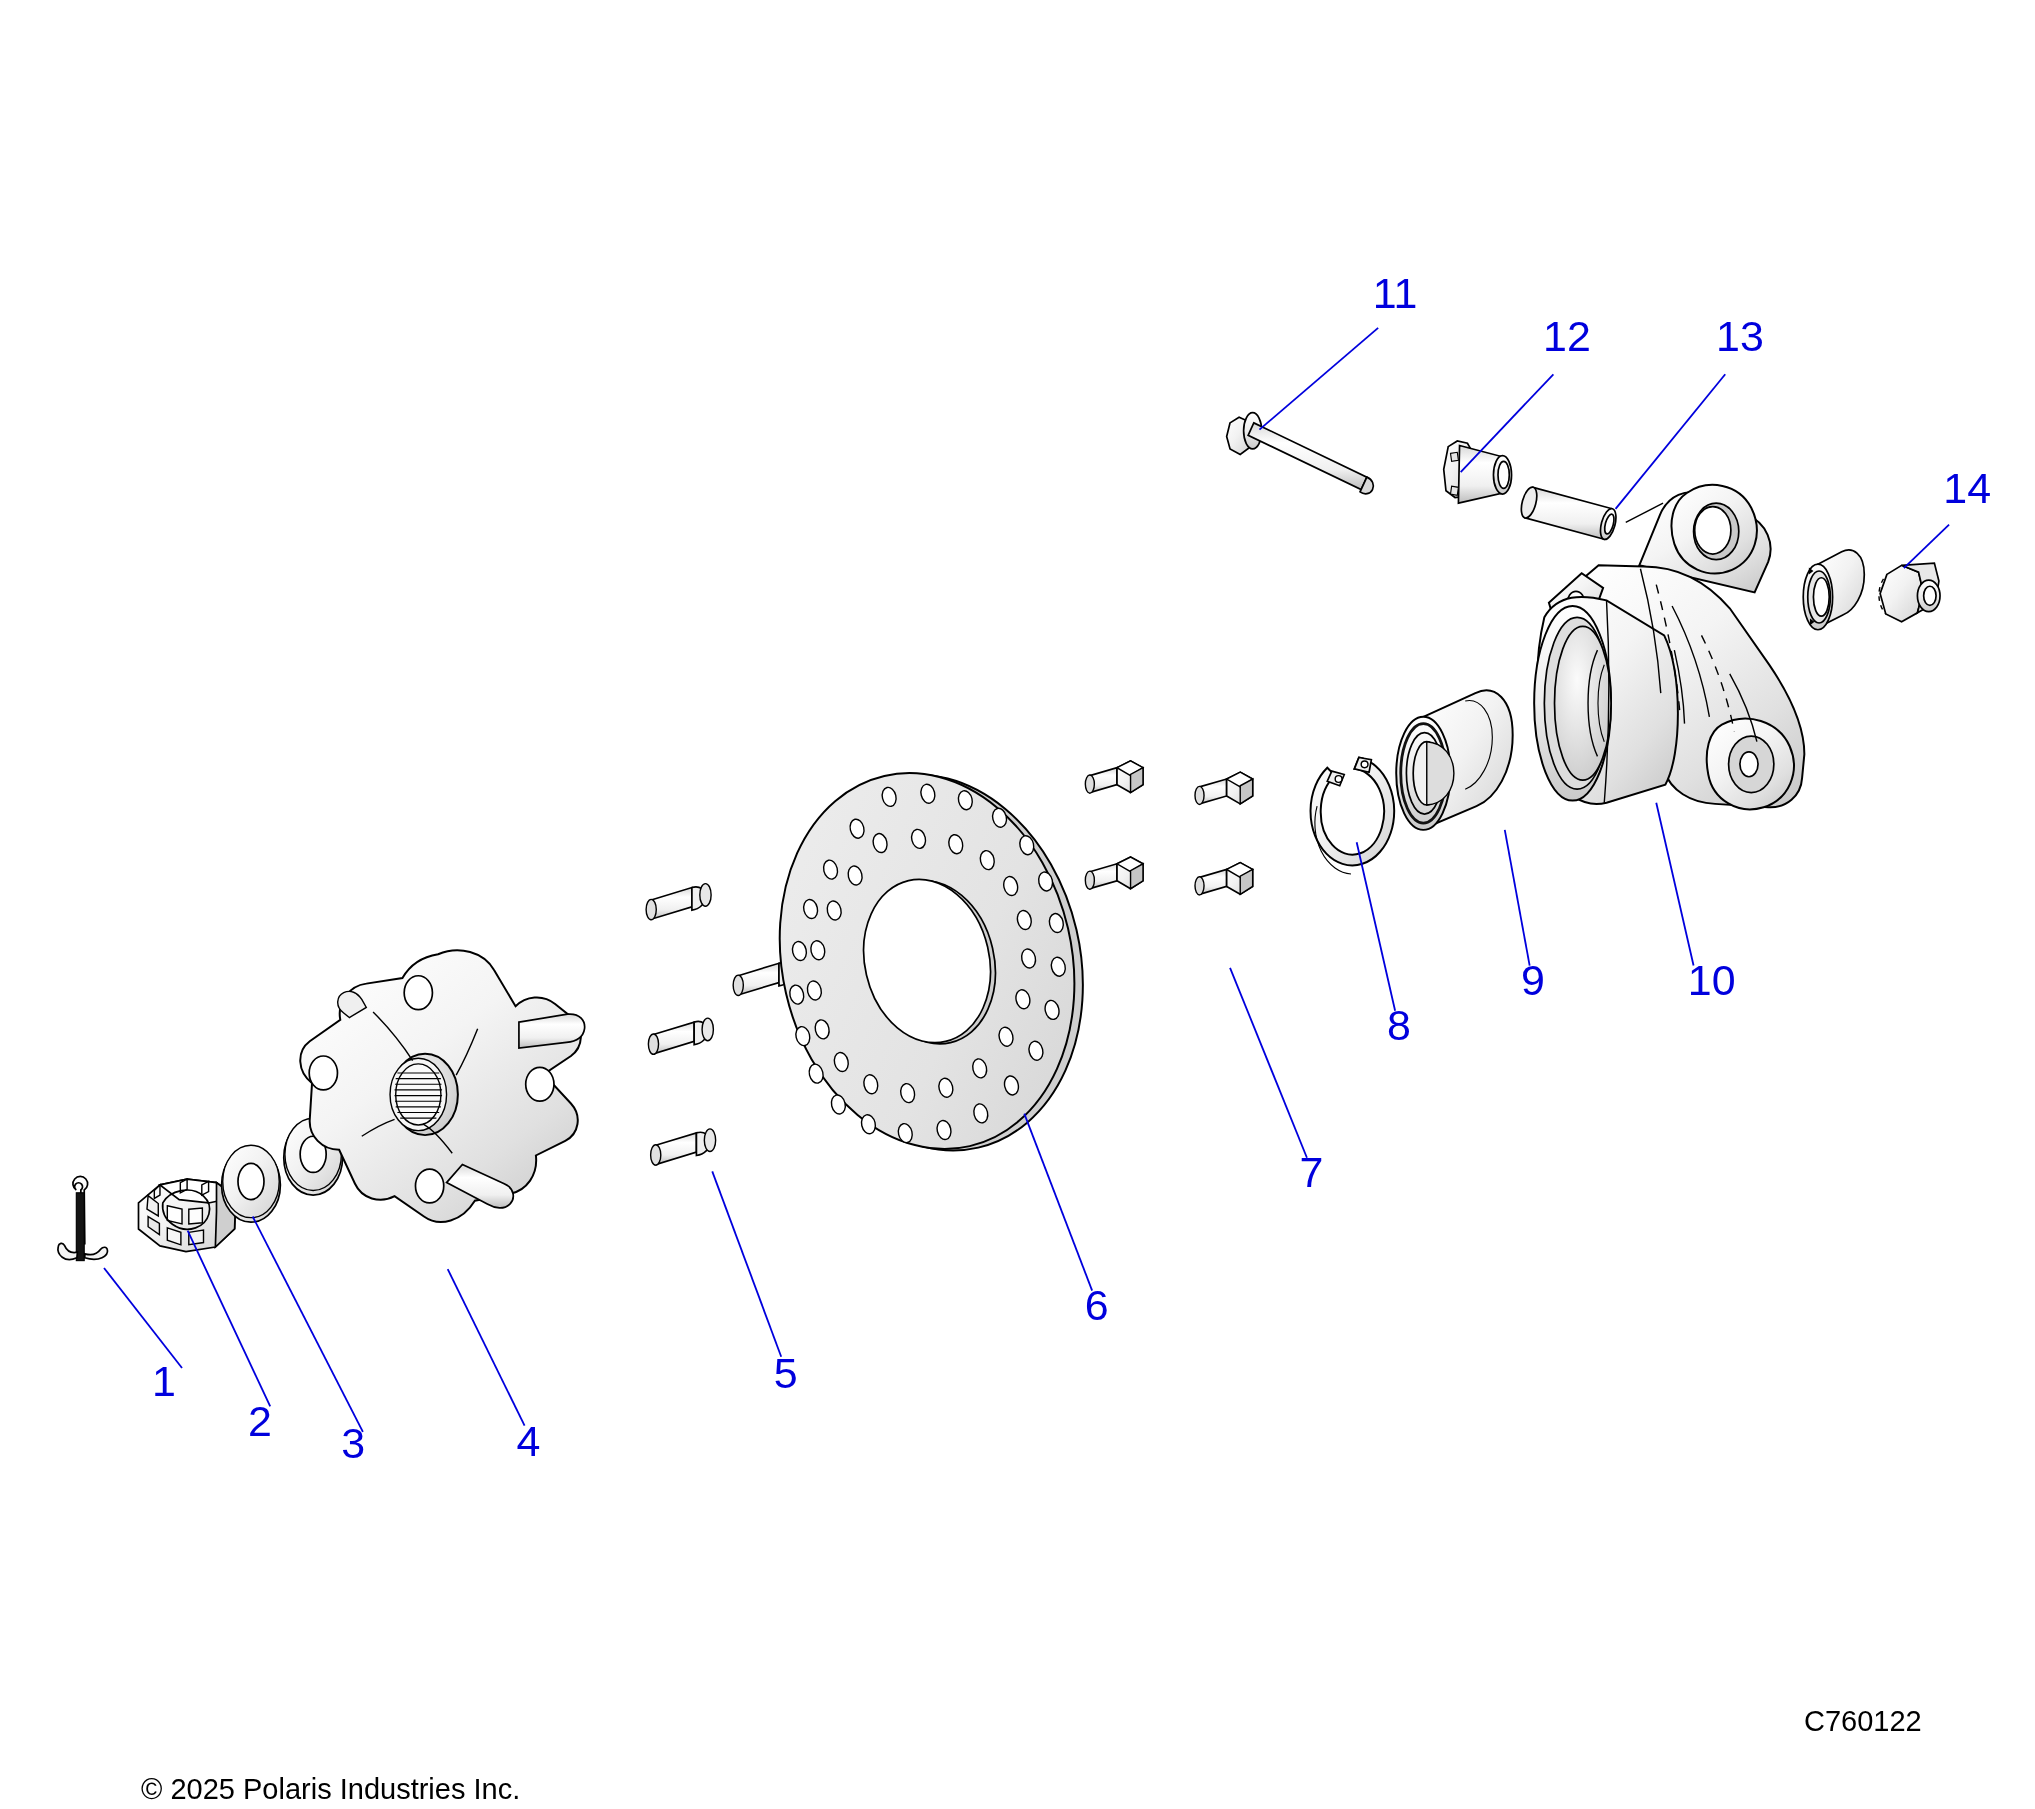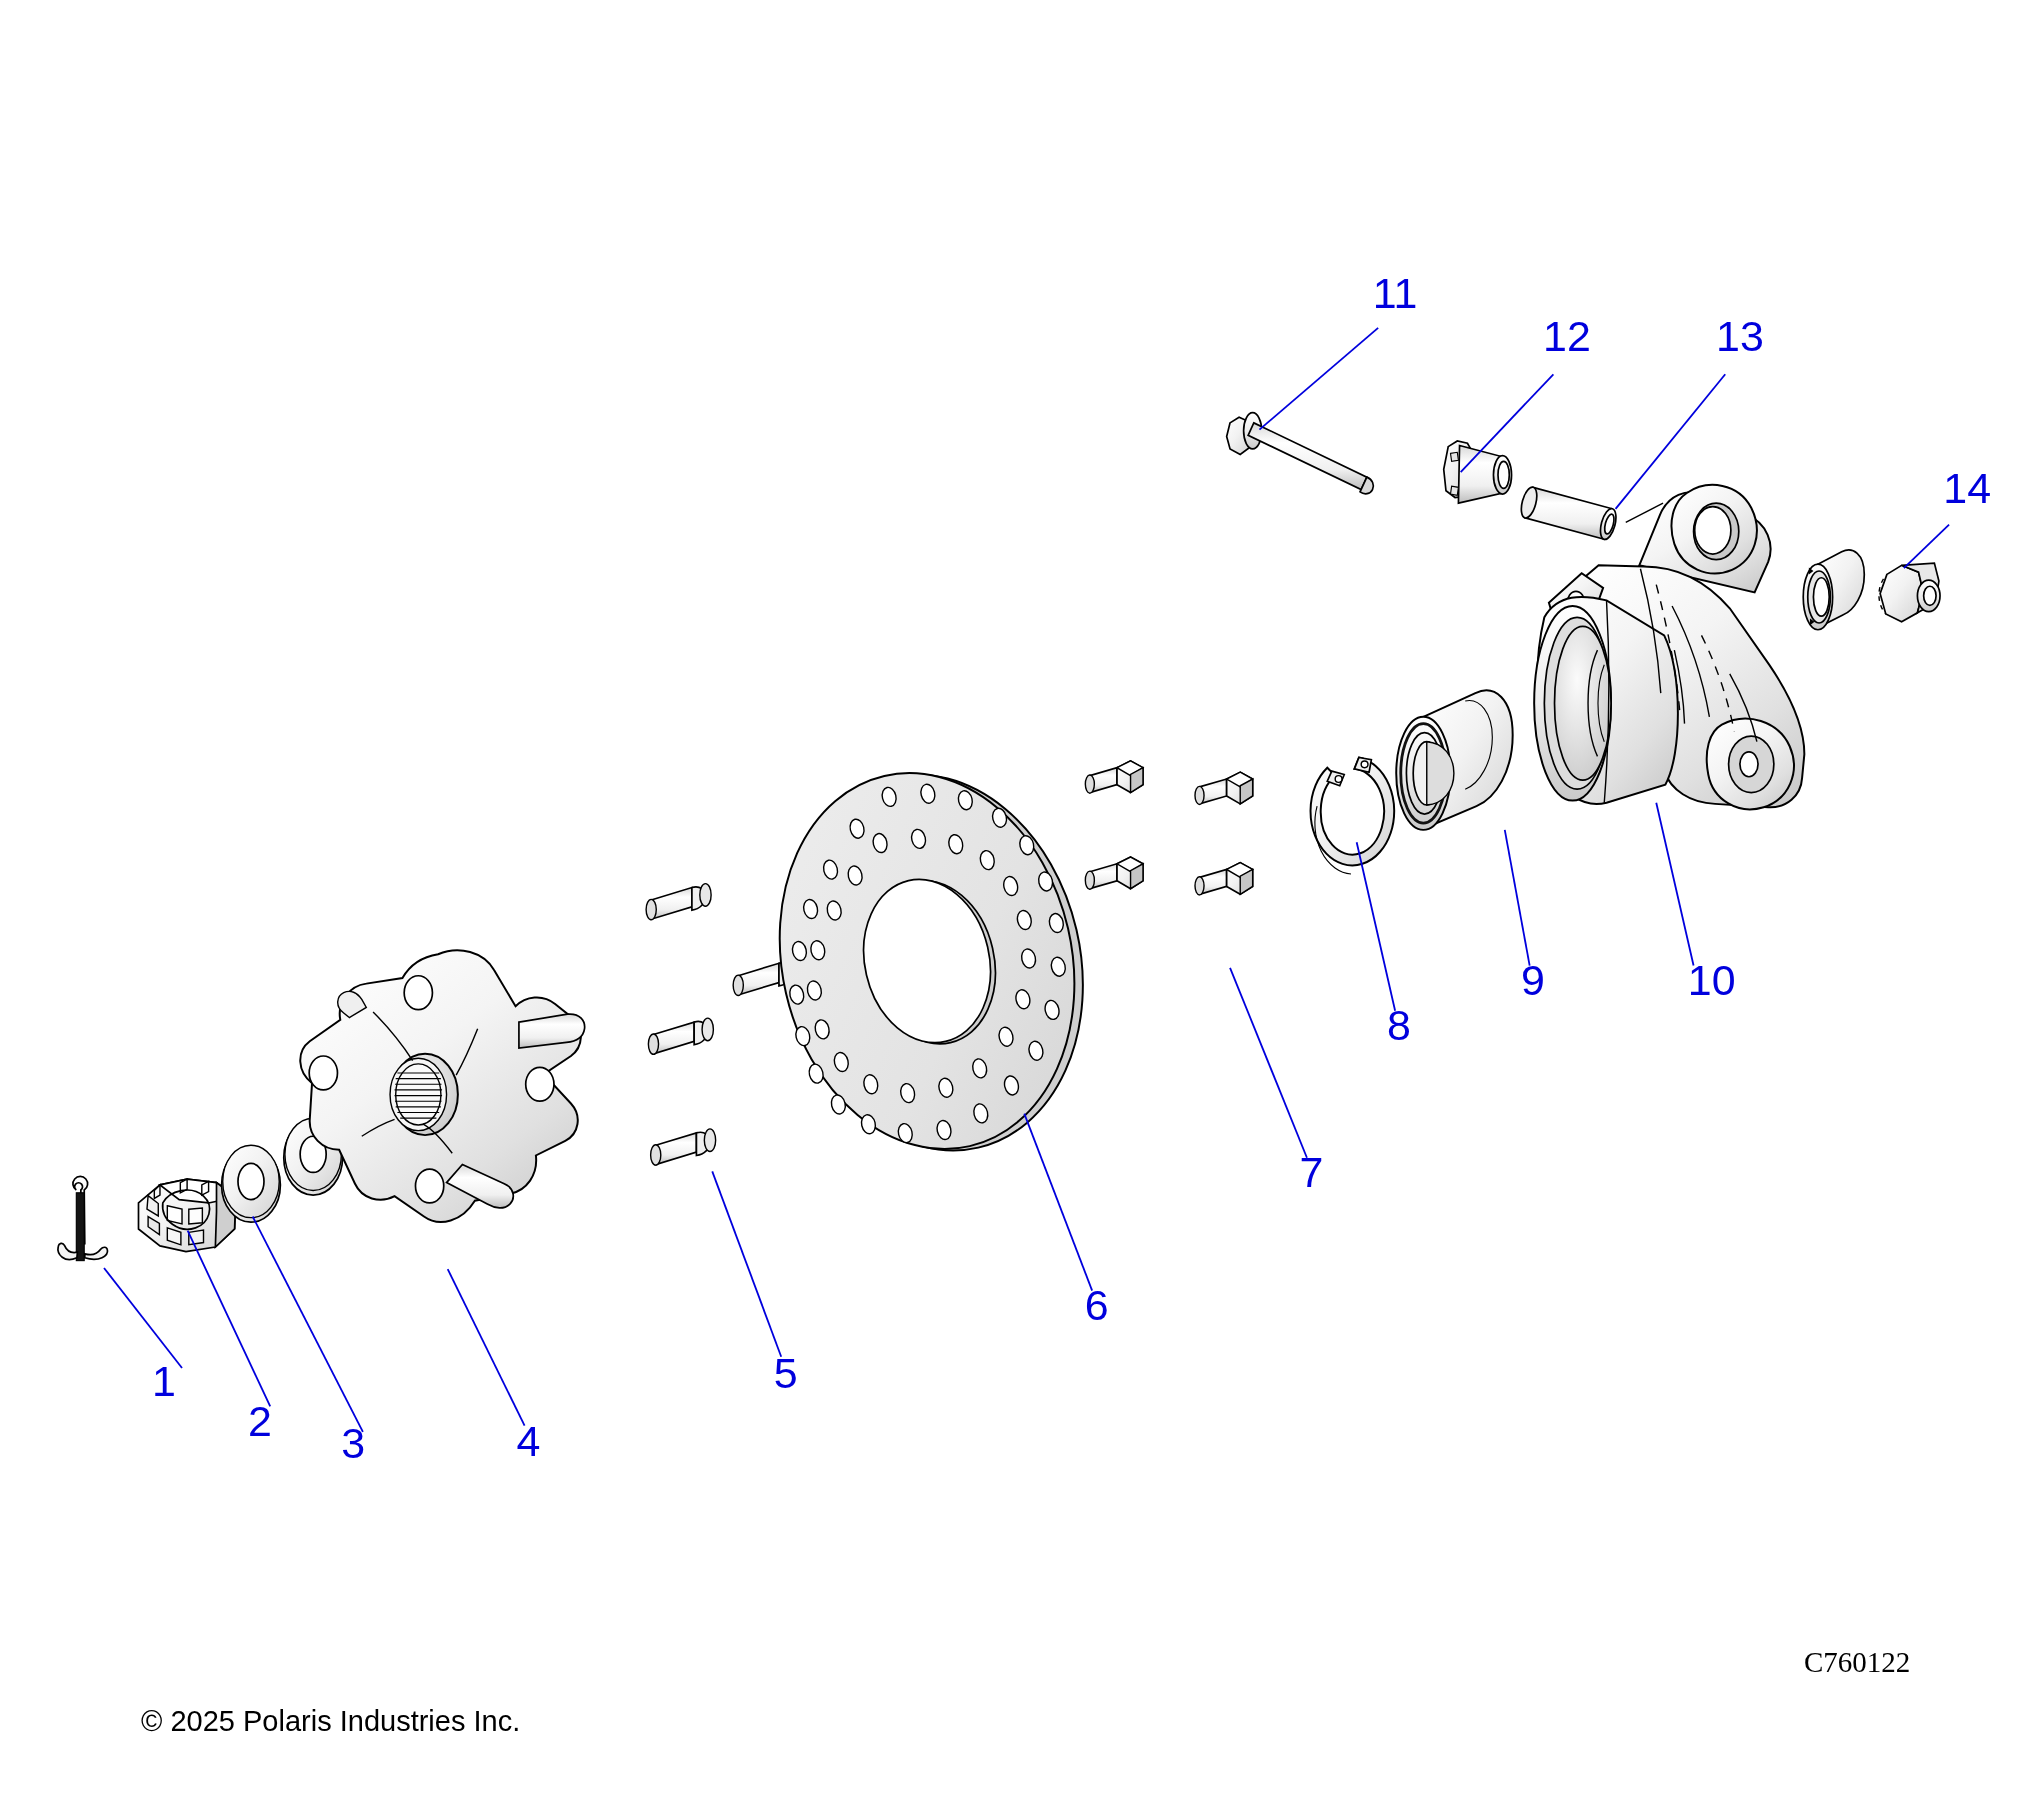"C760122" #drawing-number { font-family: Liberation Serif, serif -> none; top: 1646px -> 1705px }
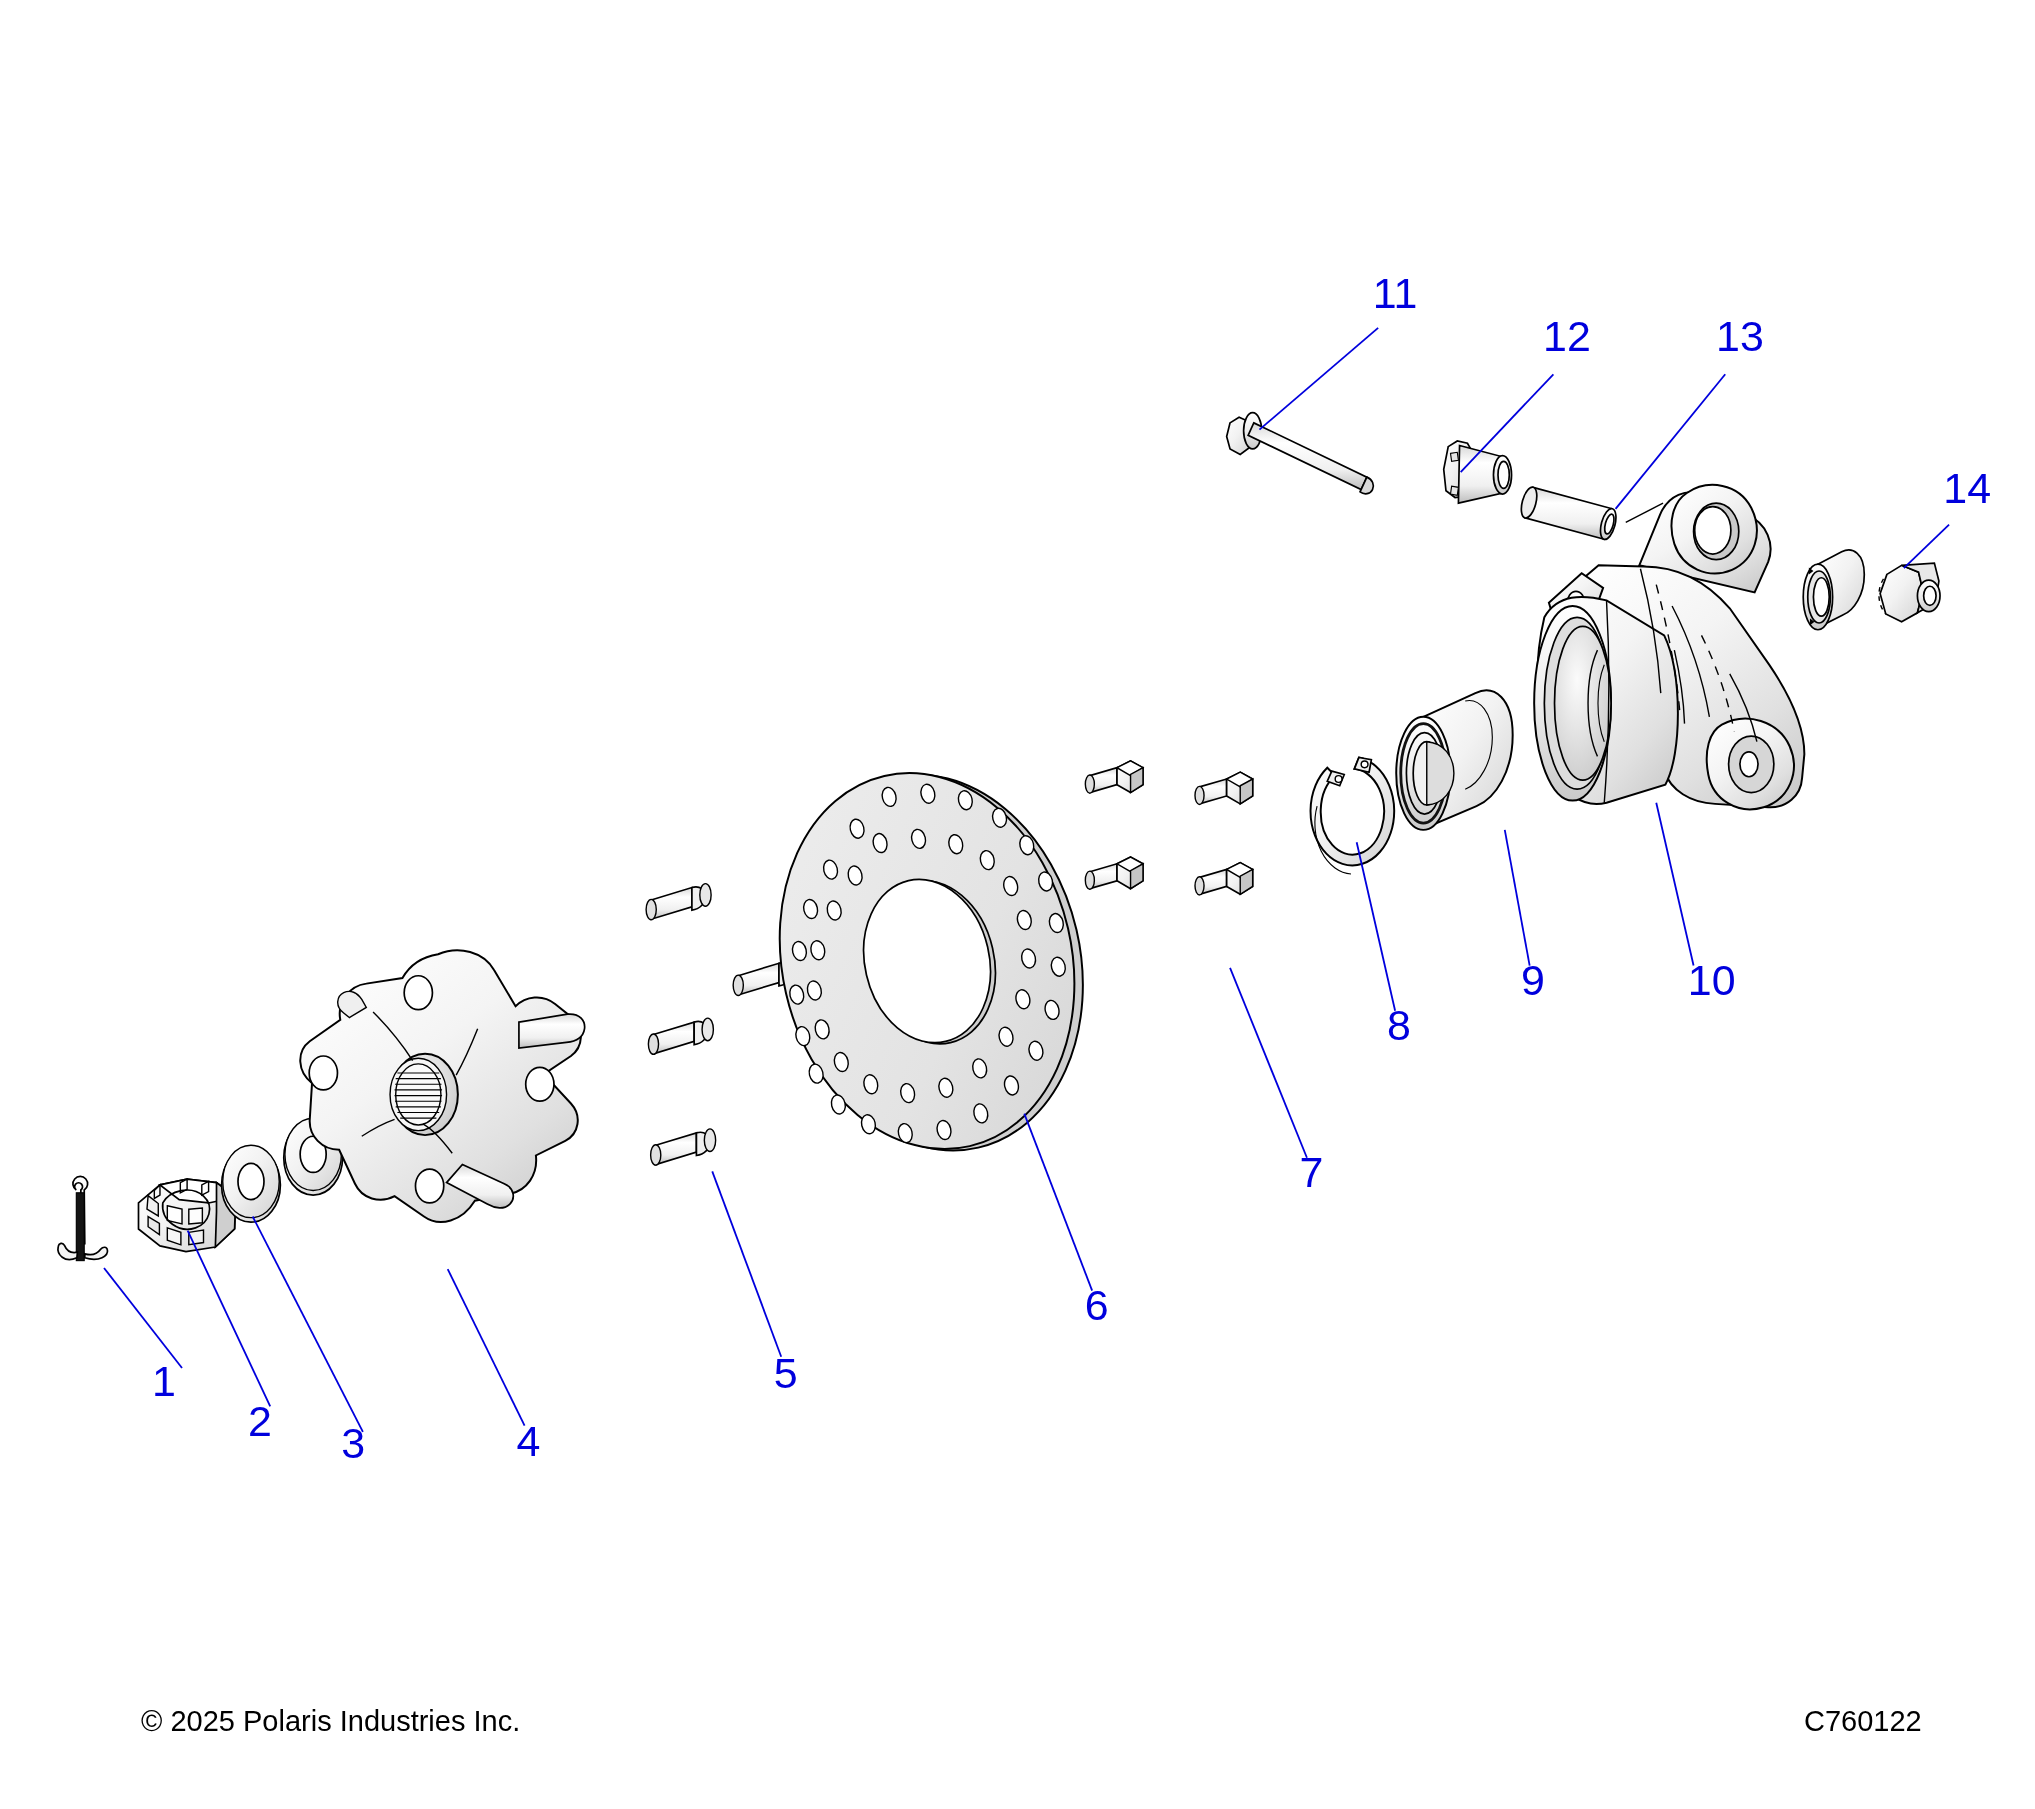"© 2025 Polaris Industries Inc." #copyright-notice { top: 1705px -> 1773px }
